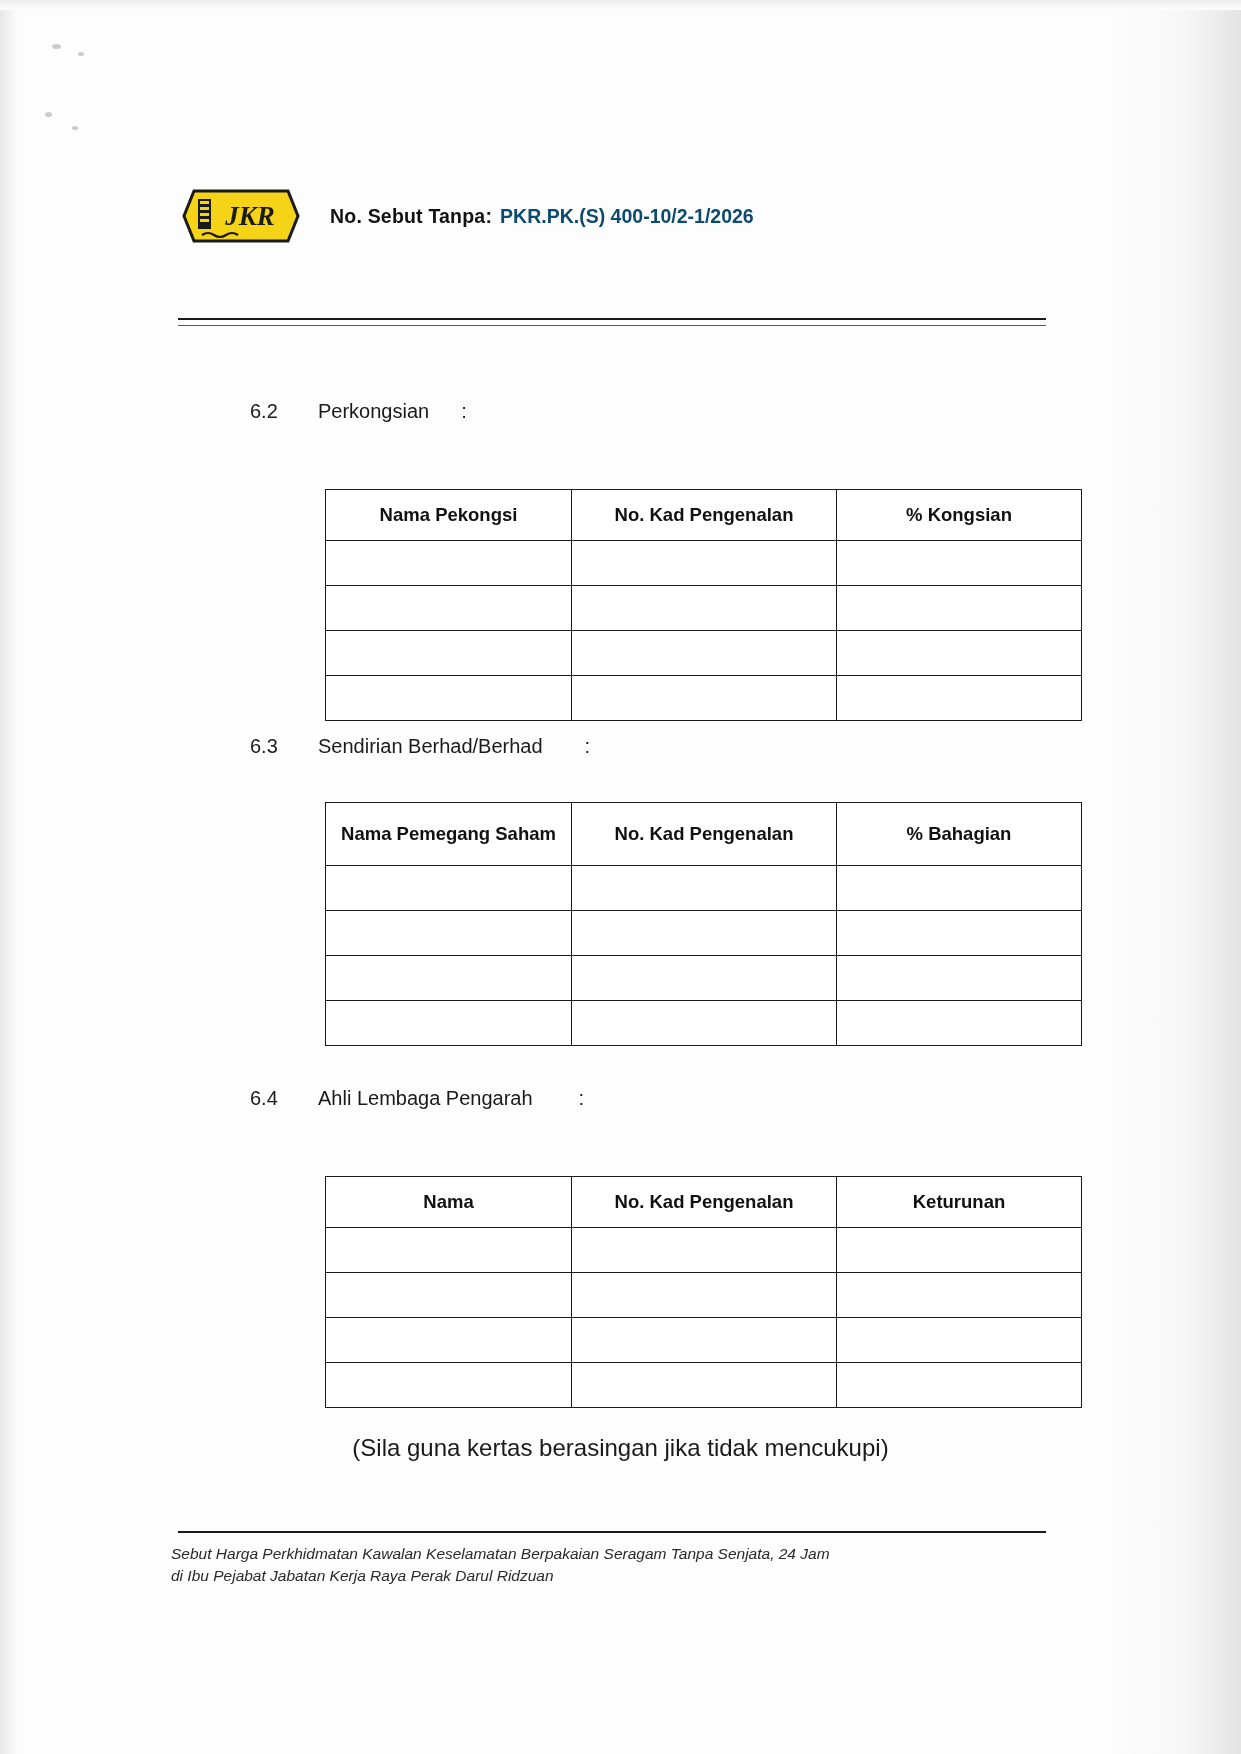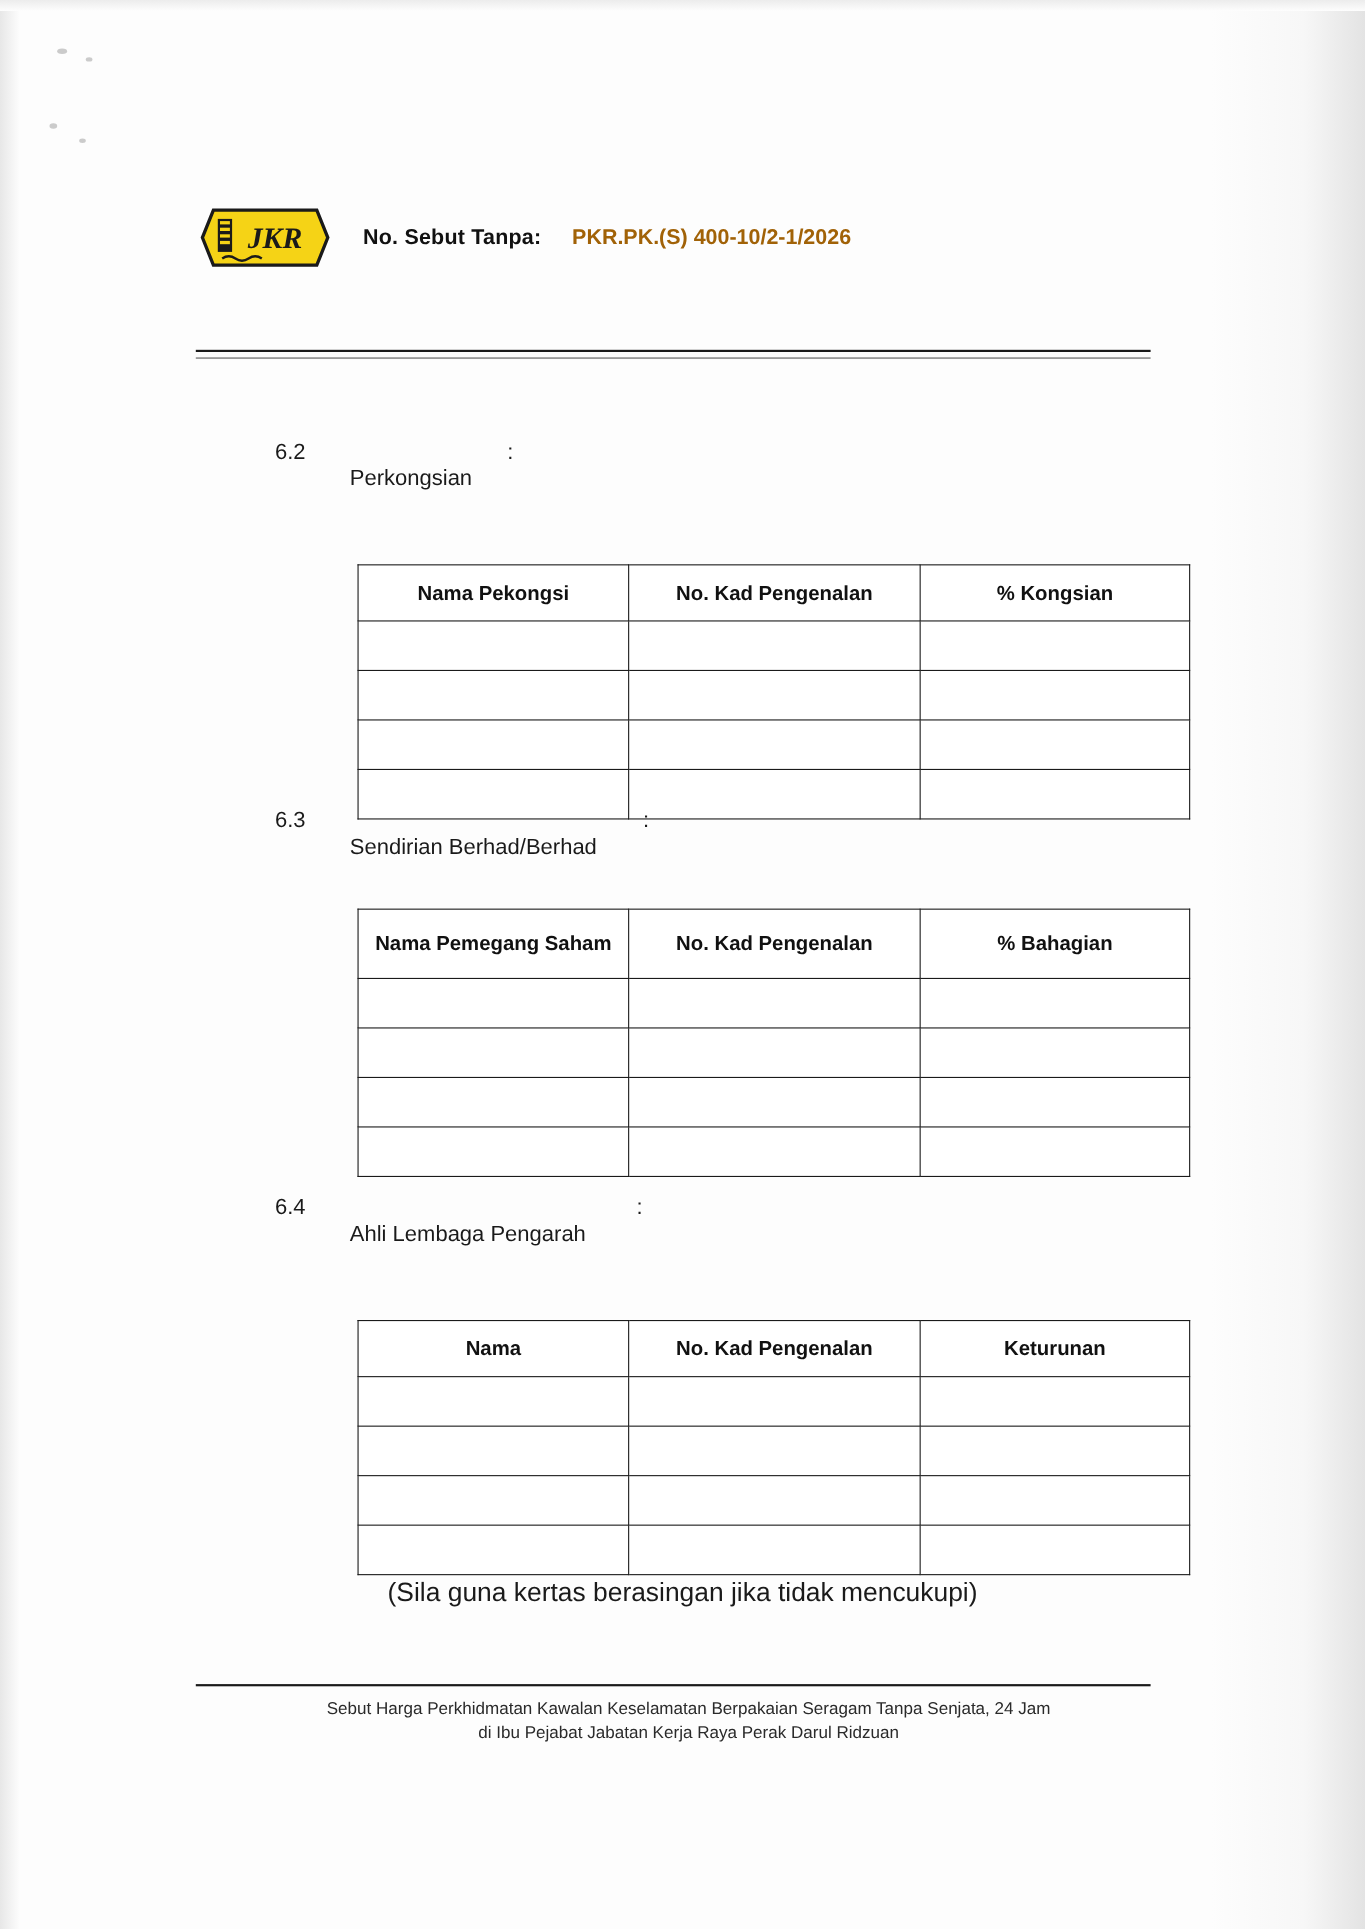"PKR.PK.(S) 400-10/2-1/2026" .header-value { color: #a16207 -> #0c4a6e; margin-left: 28px -> 8px }
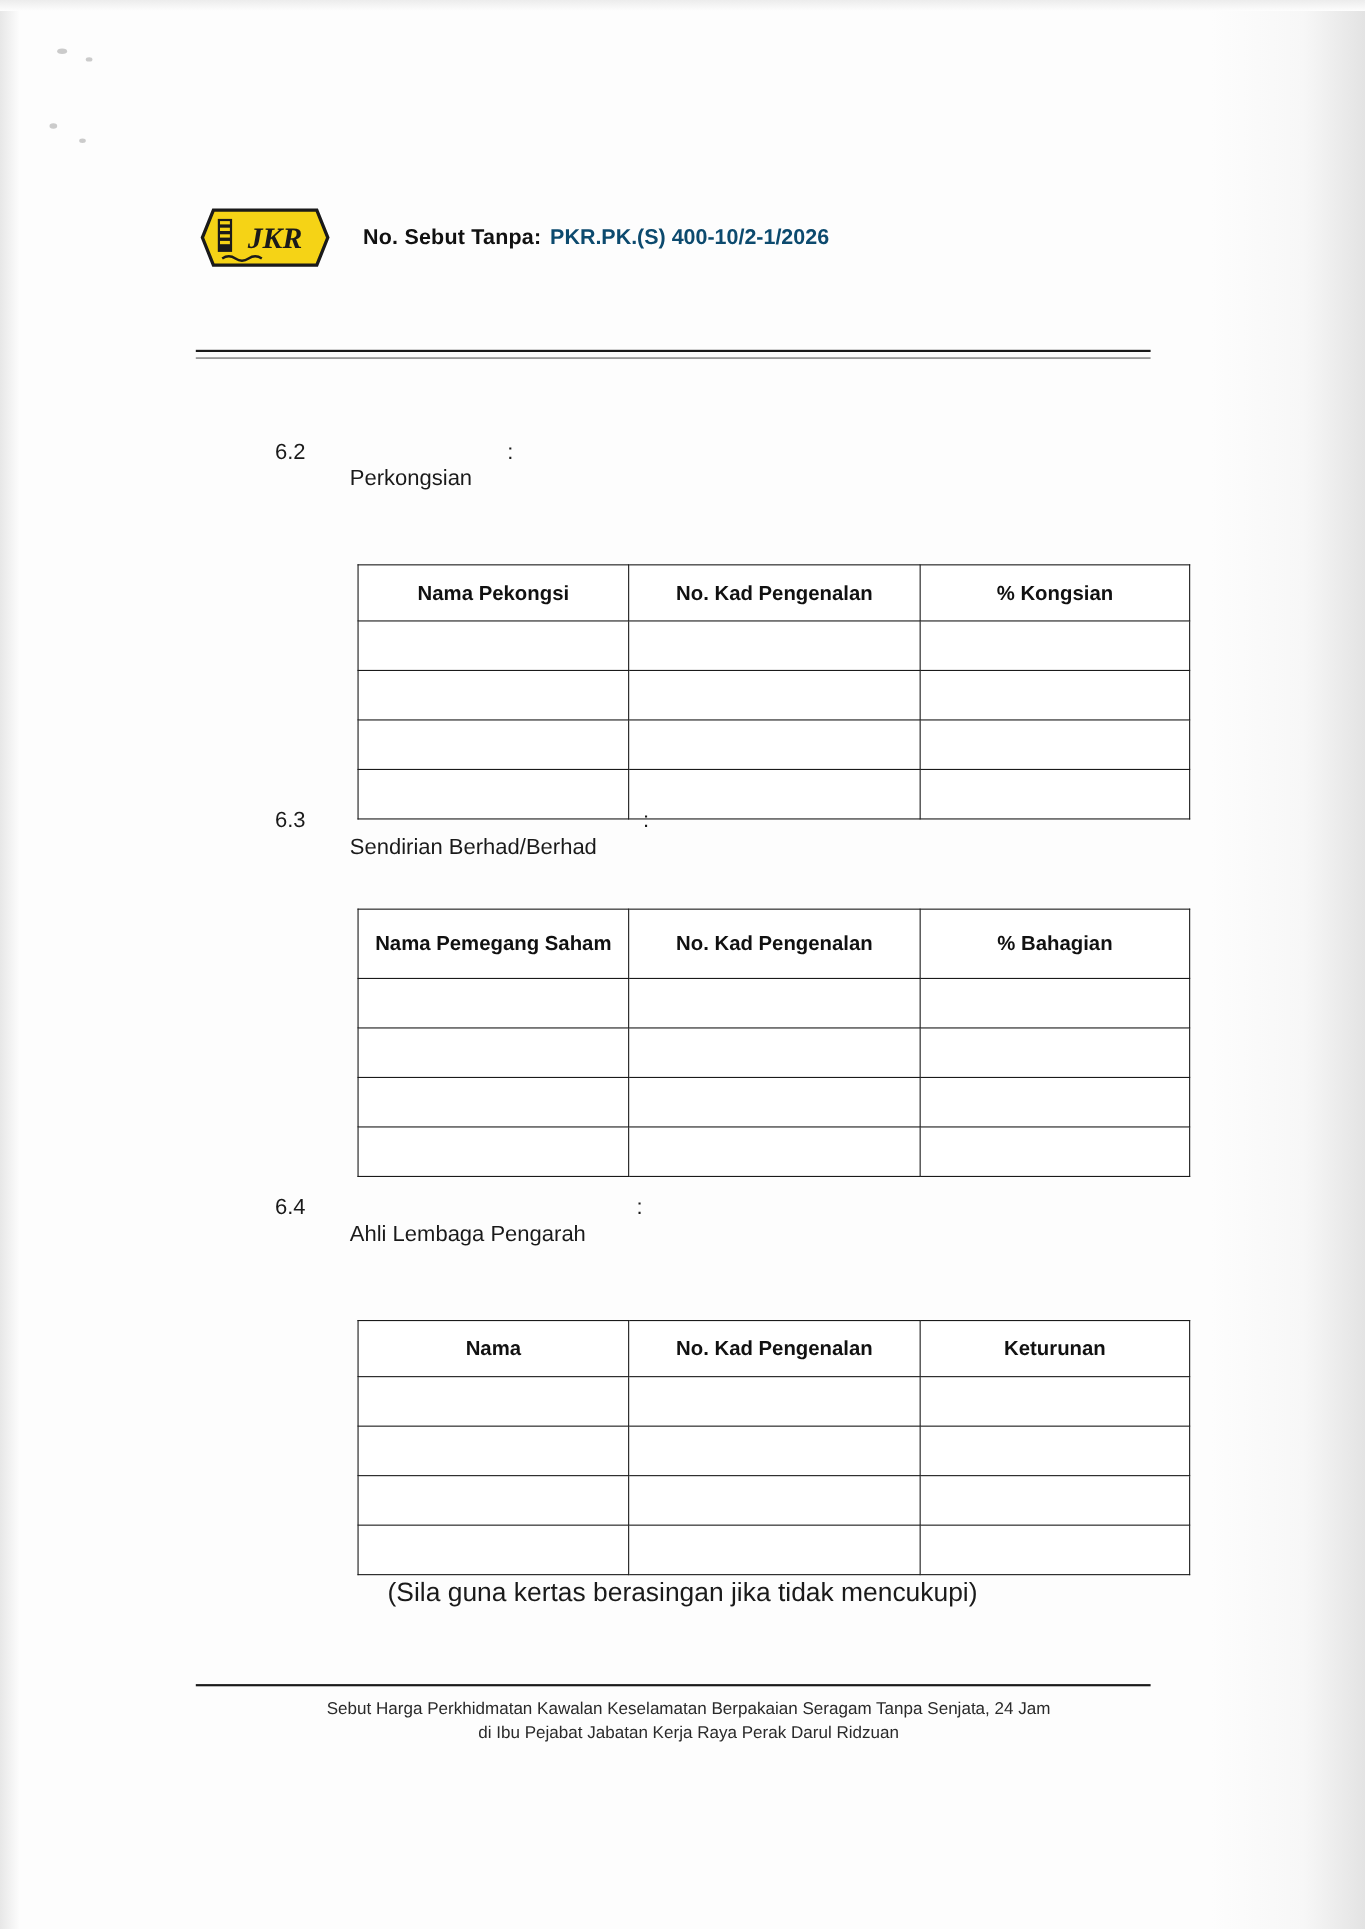"Perkongsian" .sec-title { margin-top: 24px -> none }
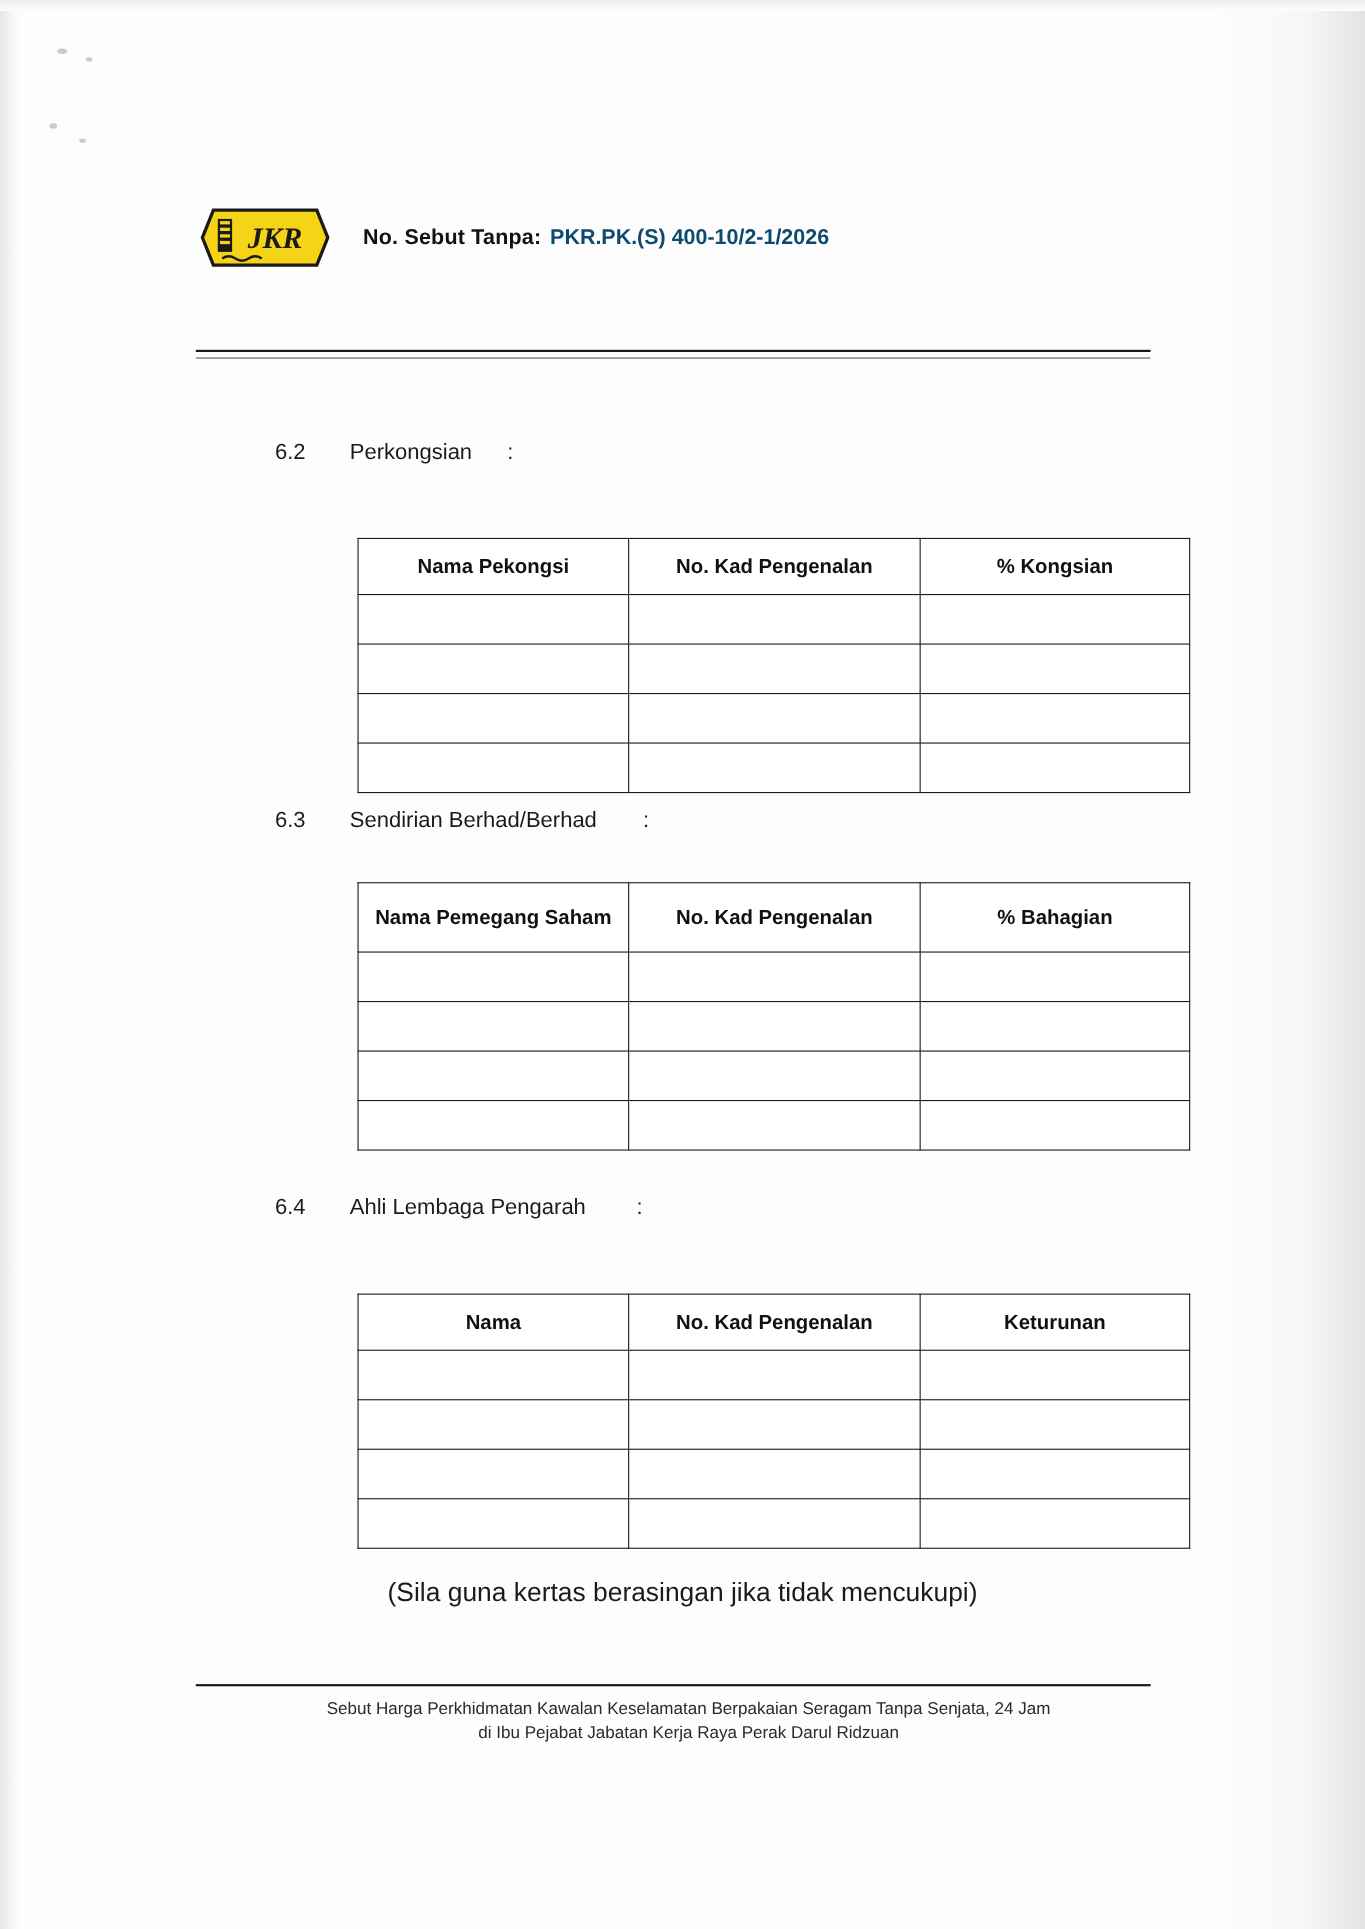"Sebut Harga Perkhidmatan Kawalan" .footer { font-style: none -> italic; left: 192px -> 171px; text-align: center -> left }
